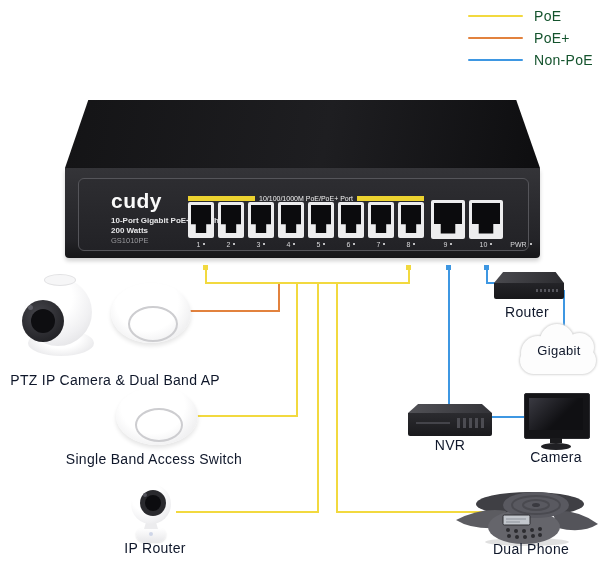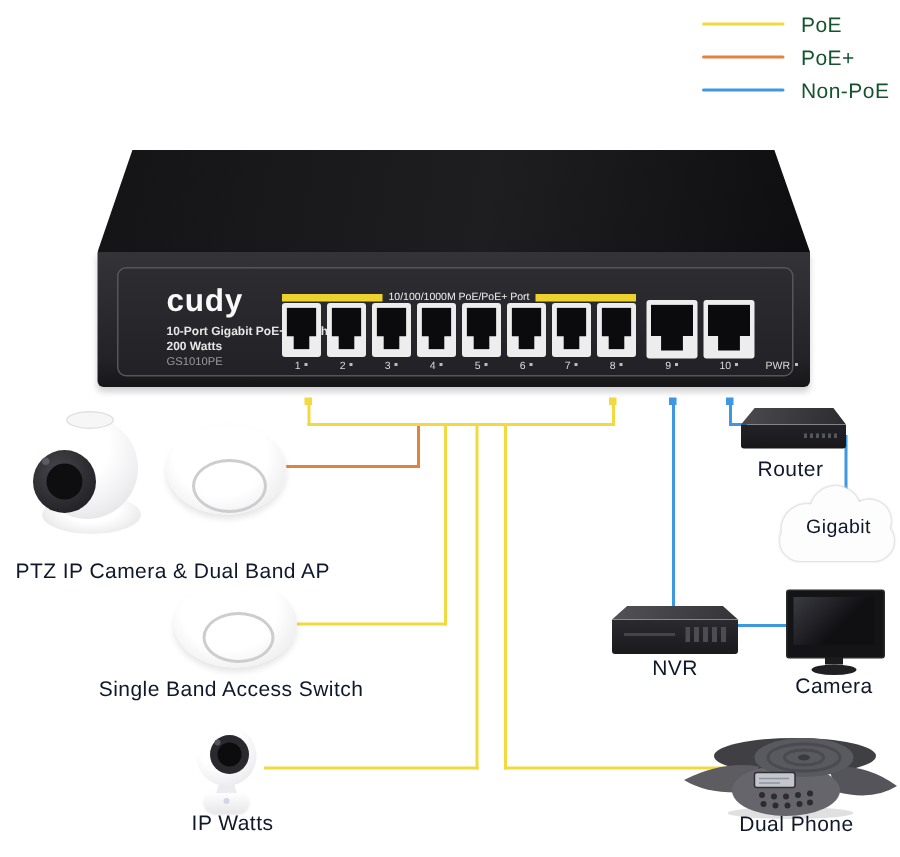"IP Watts" div.dev-label { text: Watts -> Router }
